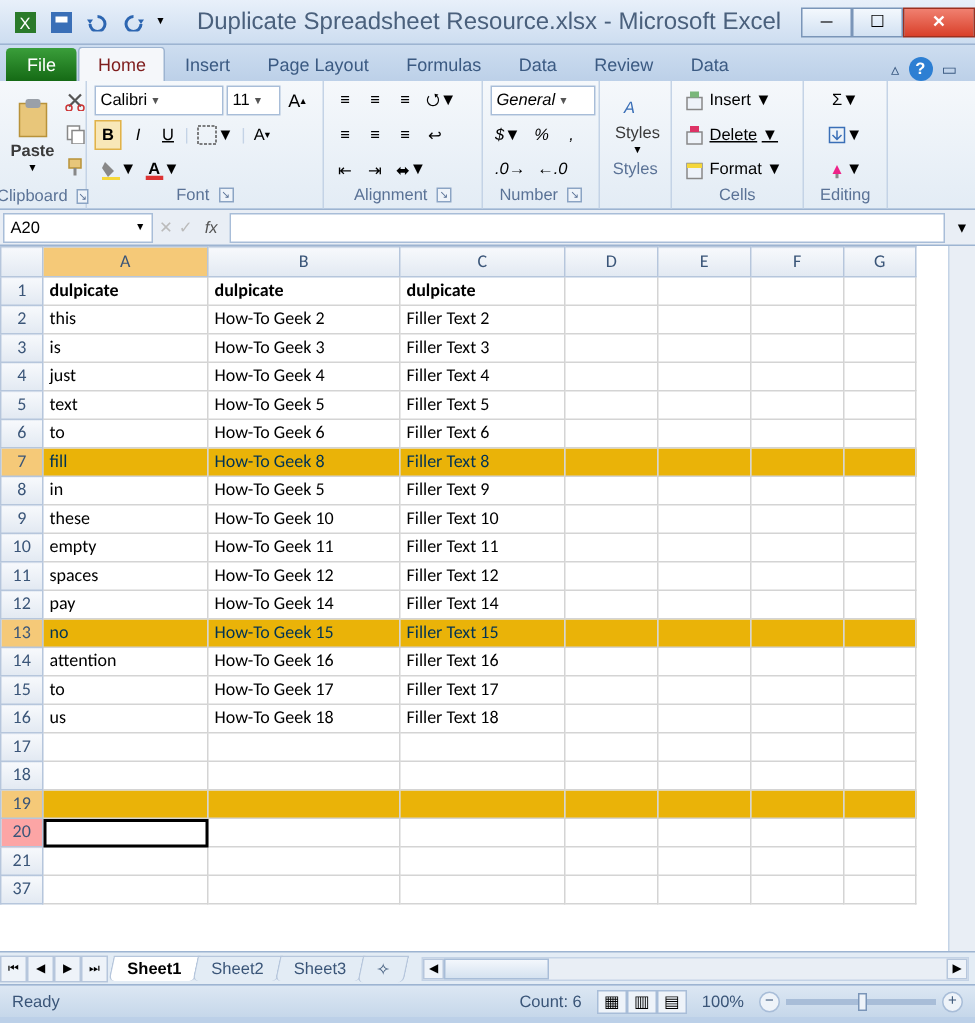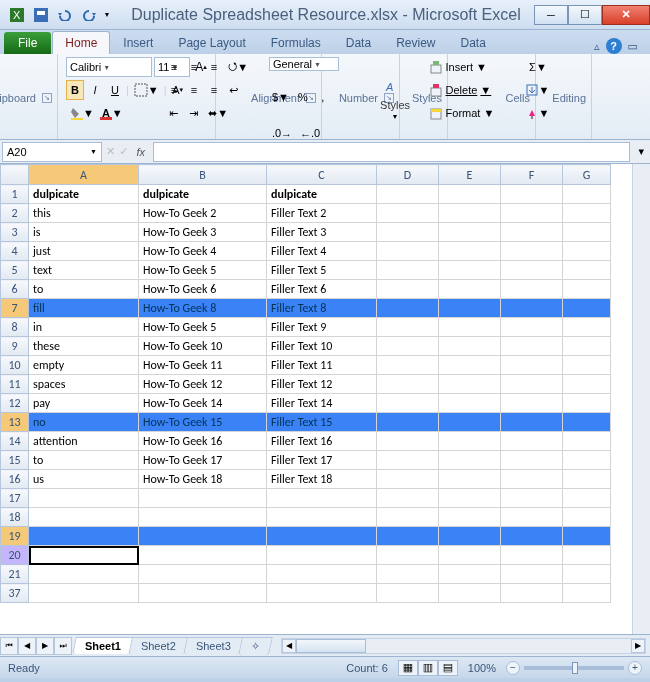"Calibri" .group { flex-direction: none -> column; justify-content: flex-end -> flex-start }
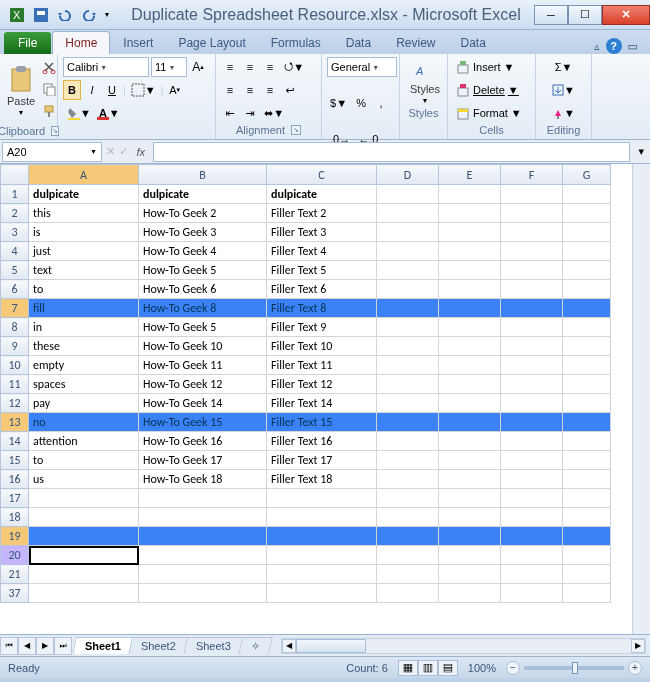"General" div.stack { font-style: none -> italic; gap: 16px -> 3px }
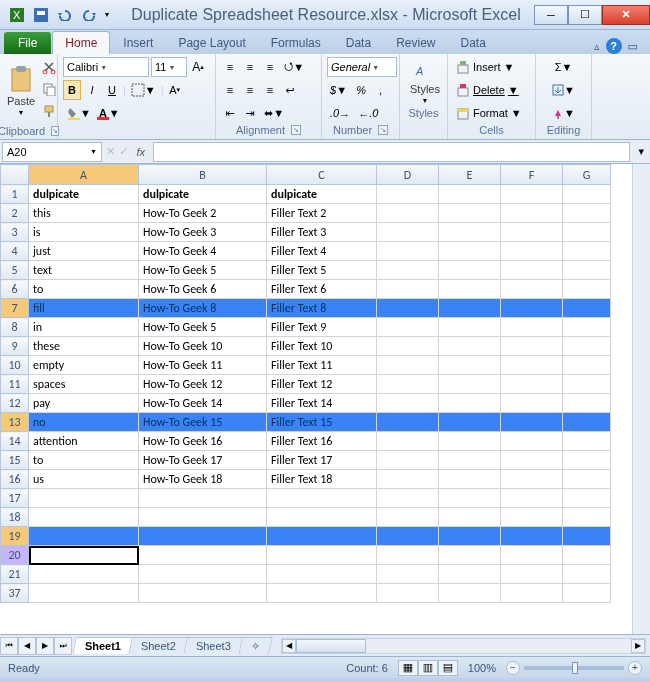"Paste" .top-area { font-weight: none -> bold }
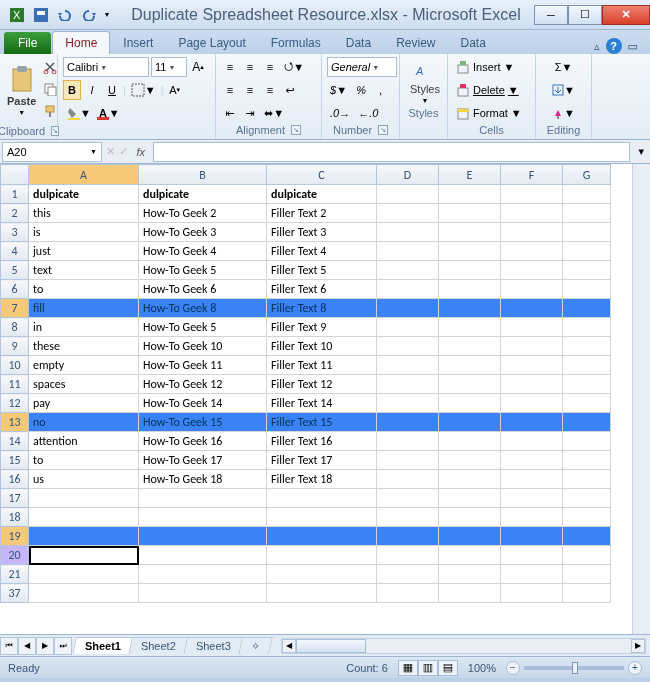"Font" div.group-label { html: none -> <div> <span>Font</span> <span>↘</span> </div> }
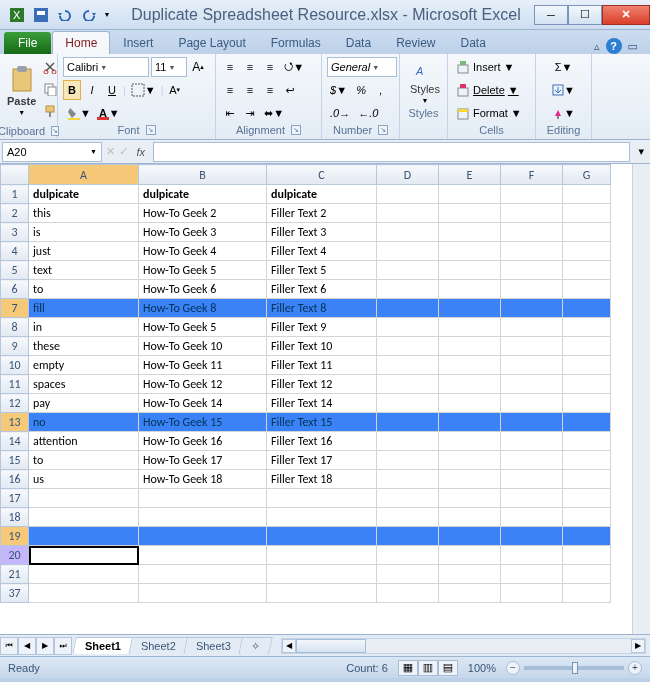"fill" tr.sel td { background: #3b82f6 -> #eab308 }
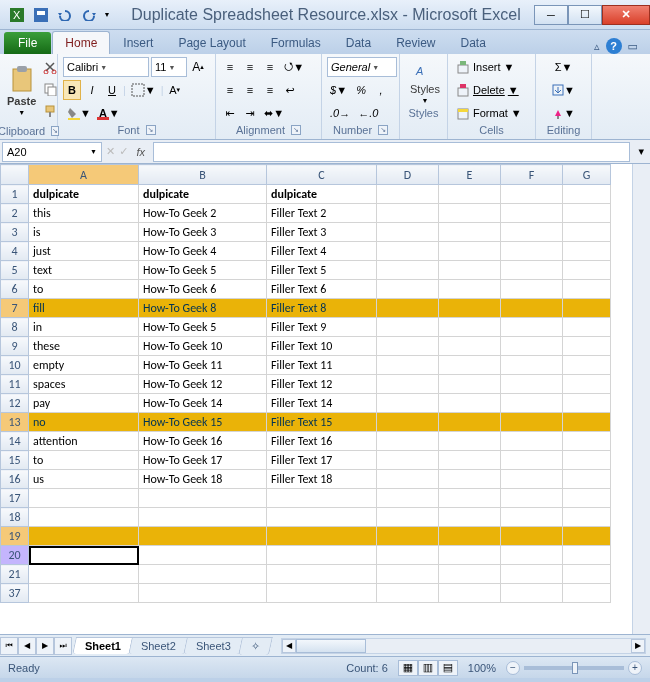"20" .row-hdr.active { background: #c4b5fd -> #fca5a5 }
